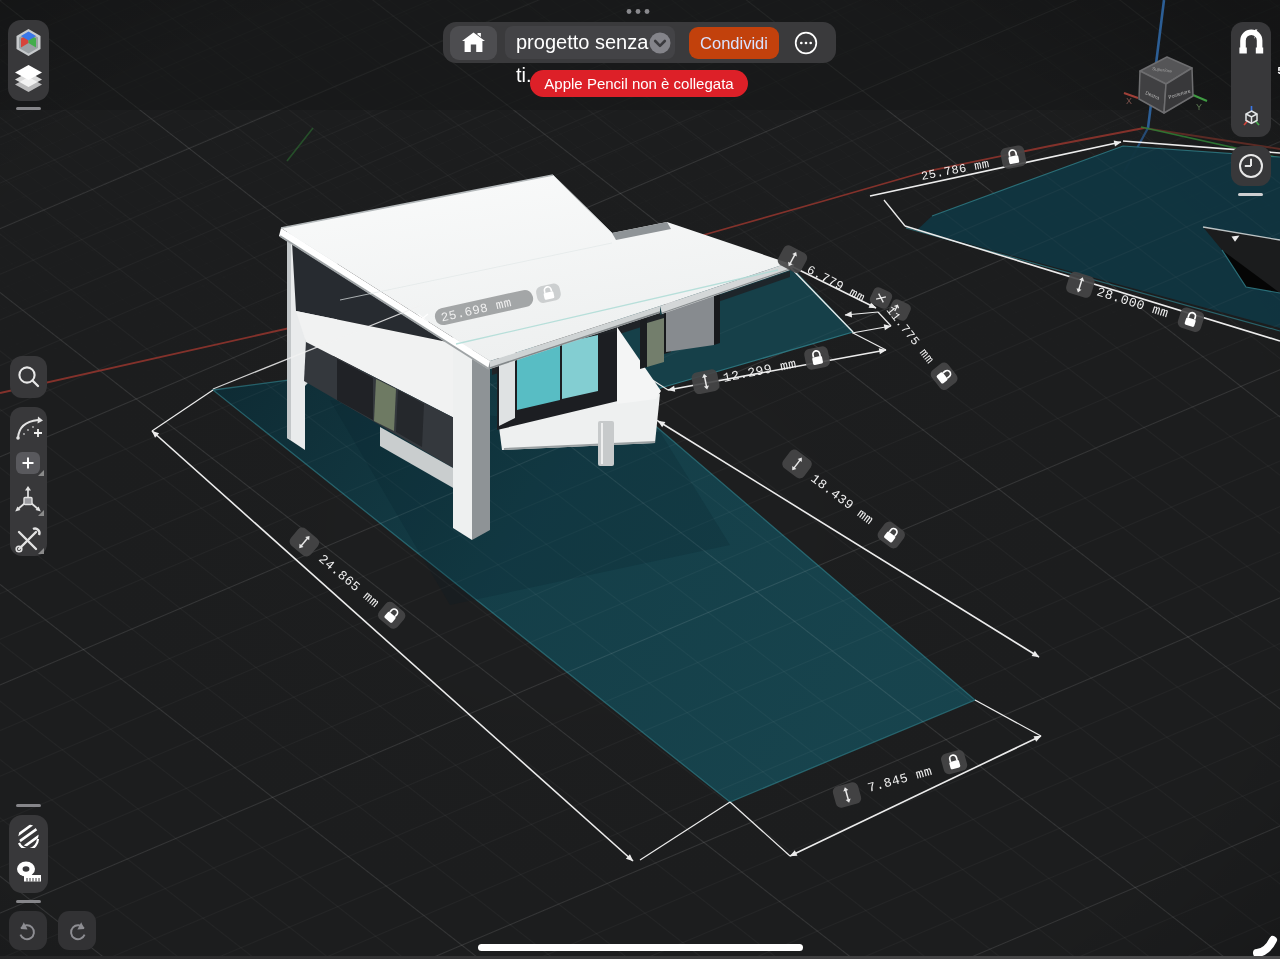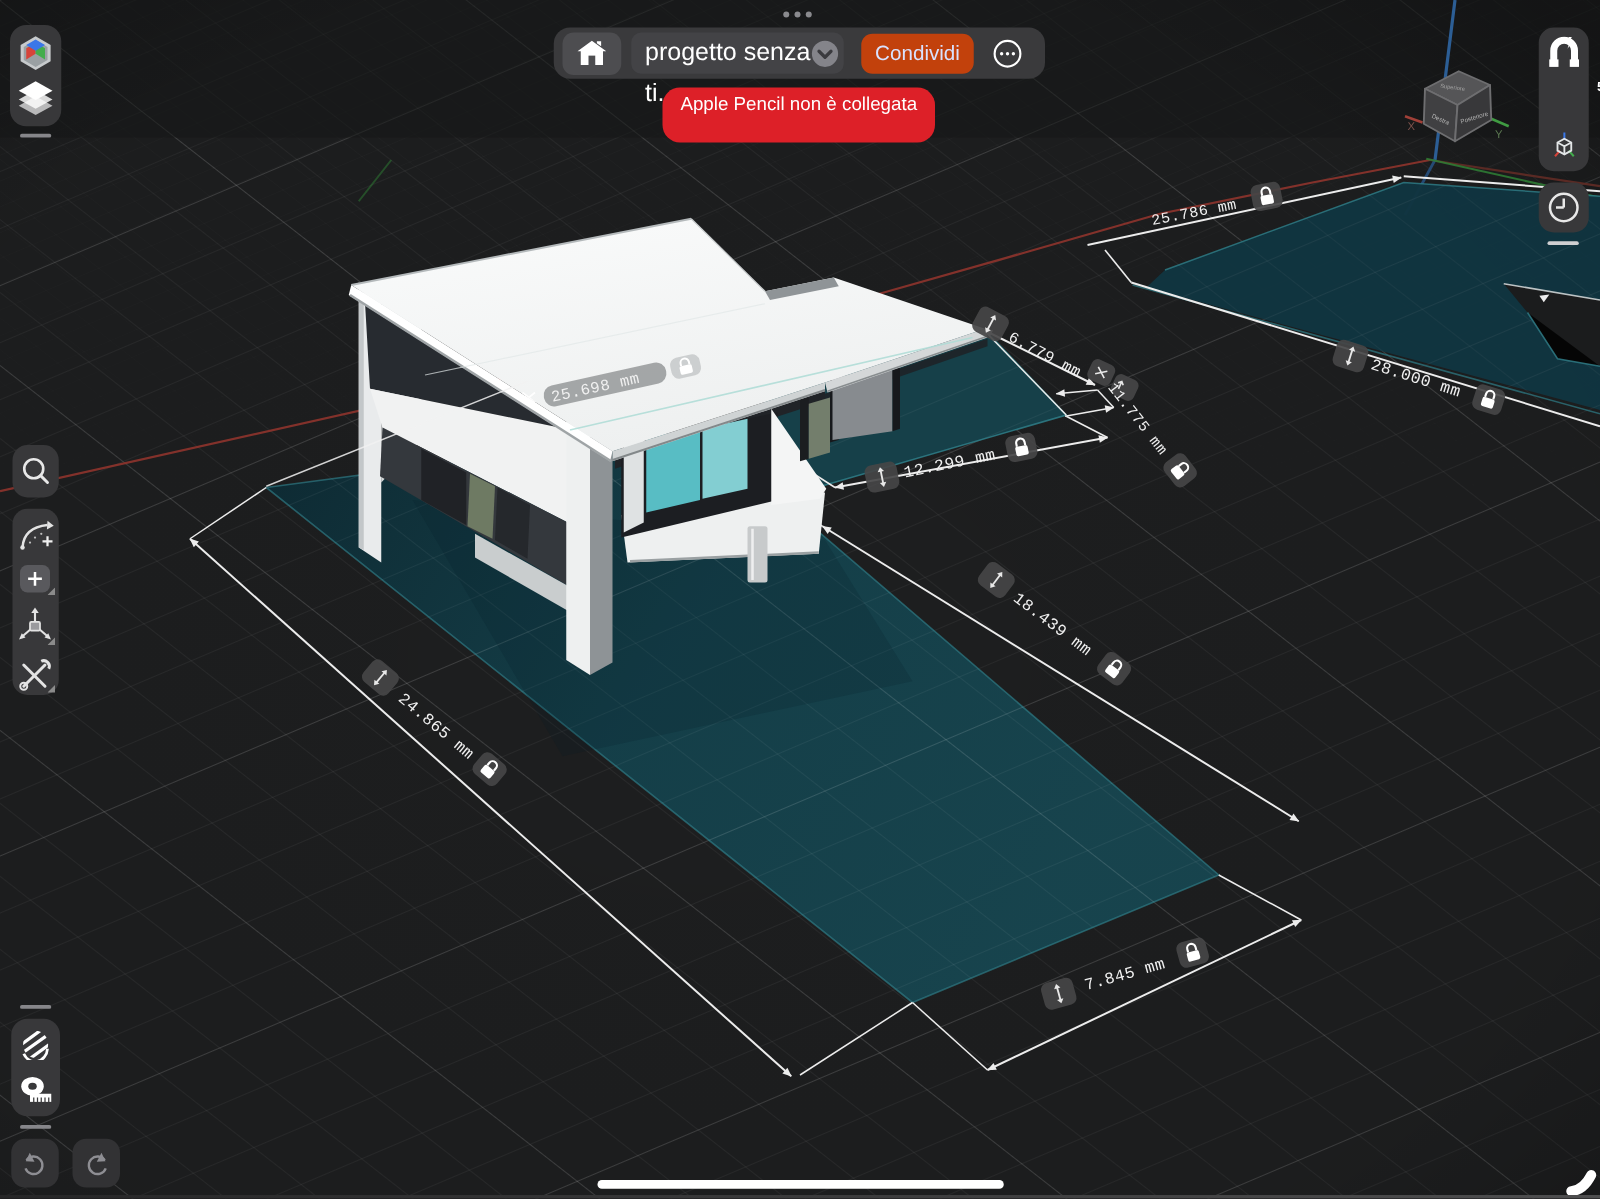"Apple Pencil non è collegata" div.abs { height: 44px -> 27px }
